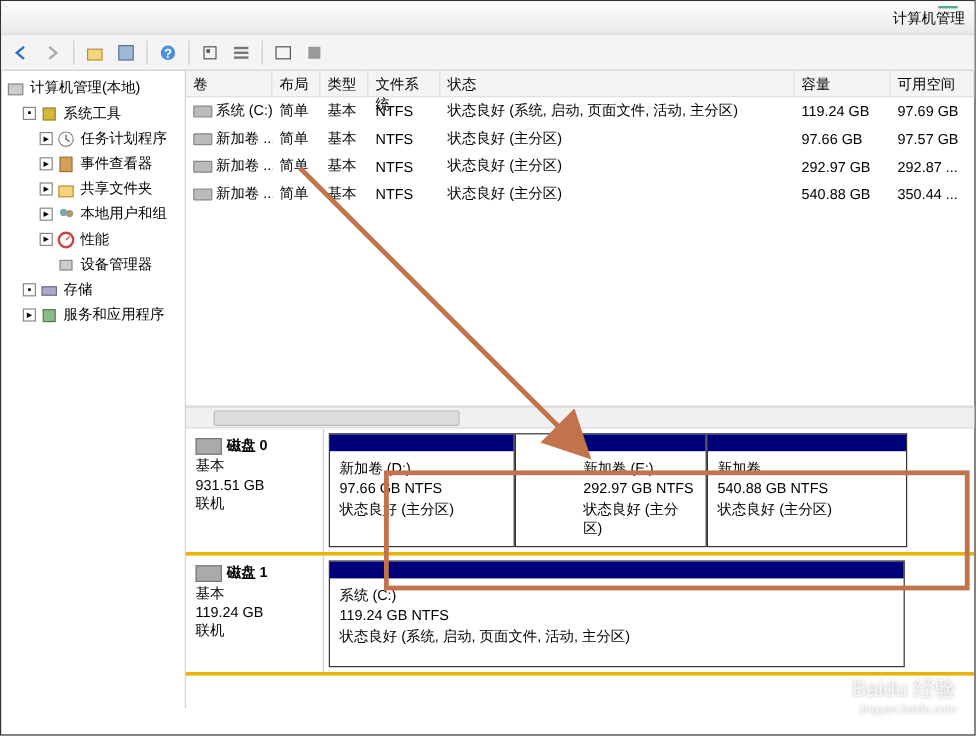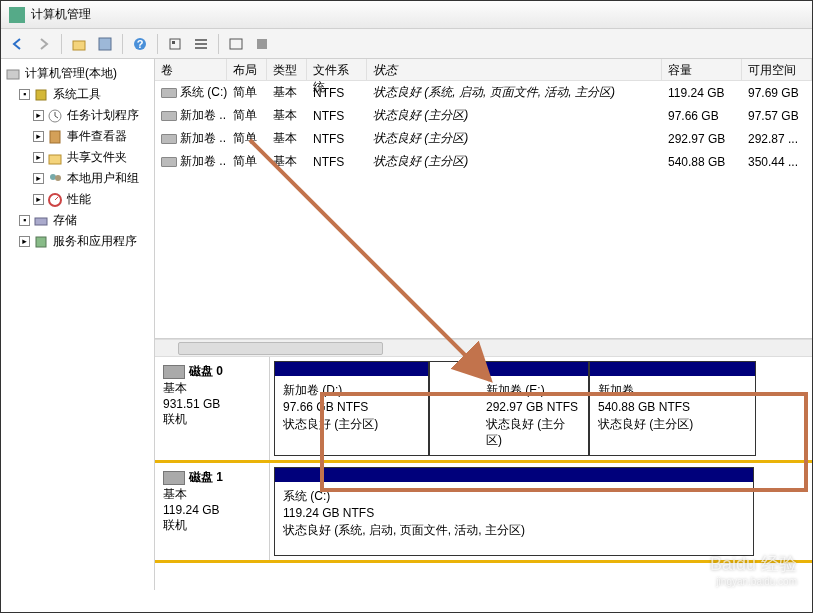"计算机管理" .title-bar { align-items: center -> flex-end; flex-direction: none -> column }
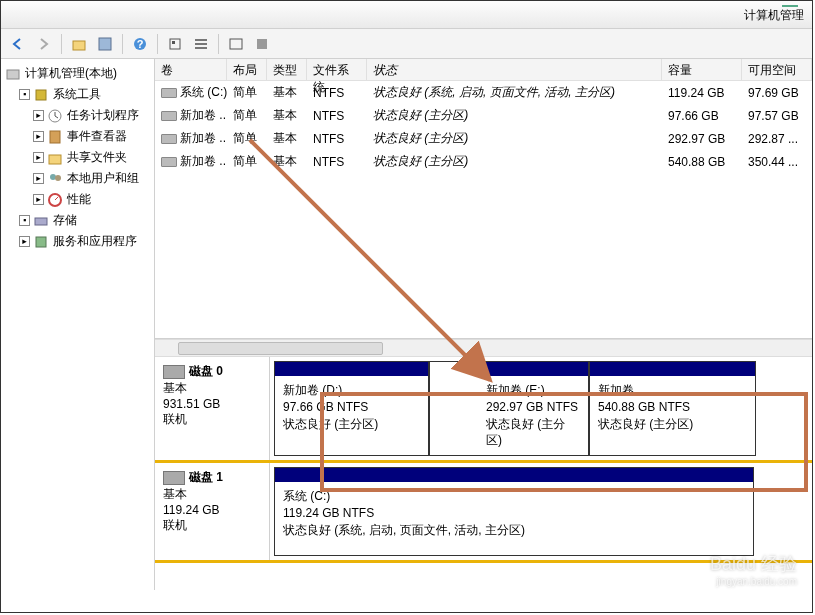"状态" .c-st { font-style: italic -> none }
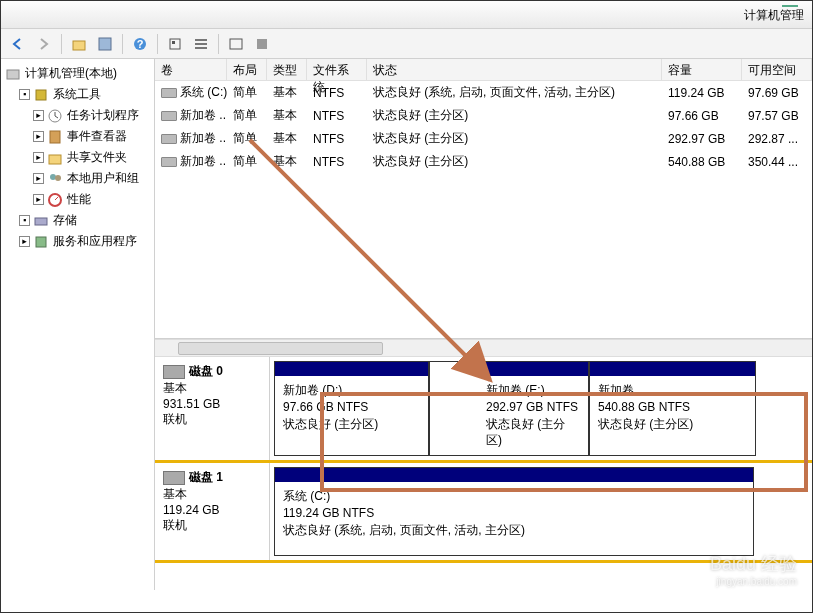"设备管理器" div.tree-item { html: none -> <div> <span></span> <span><svg> <rect></rect> </svg></span> <span>设备管理器</span> </div> }
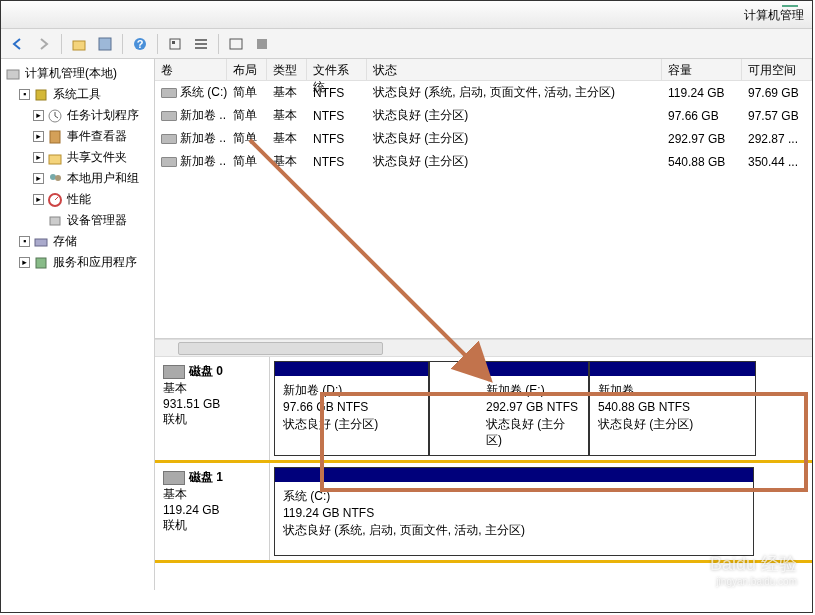"Baidu 经验" .watermark { bottom: 28px -> 18px }
